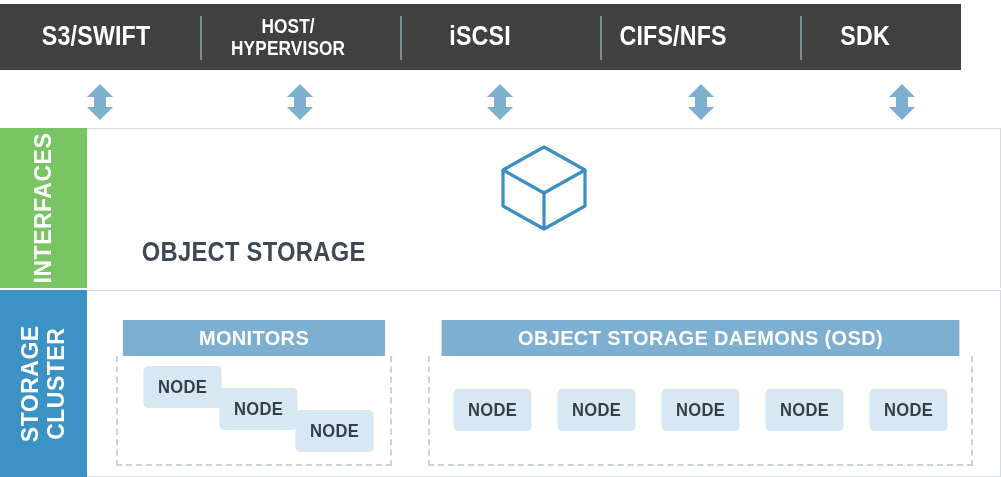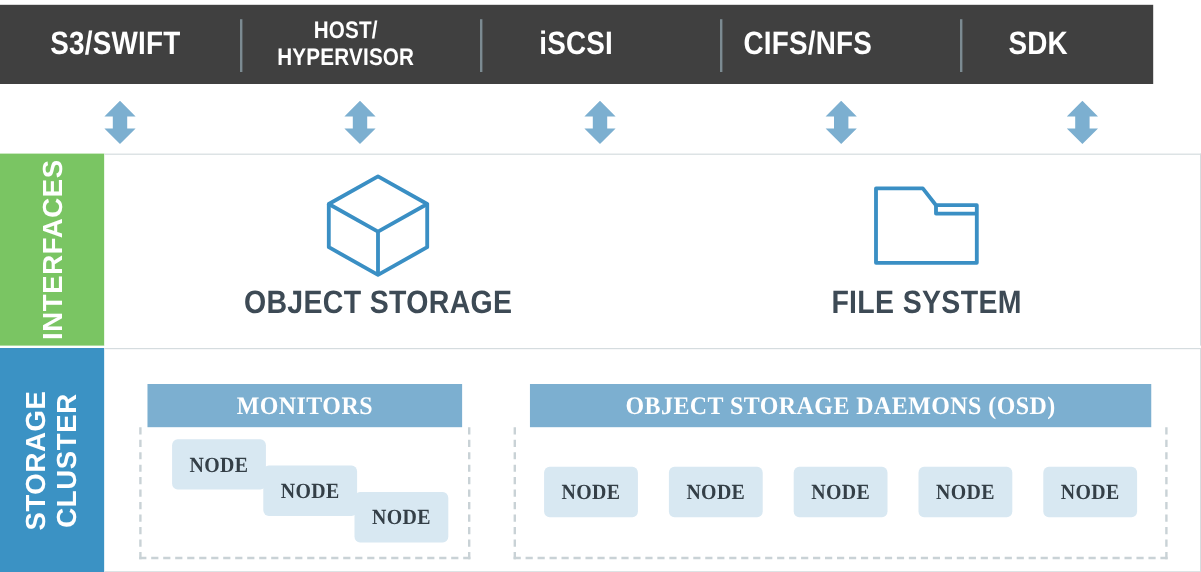"OBJECT STORAGE" .ifcol { align-items: center -> none }
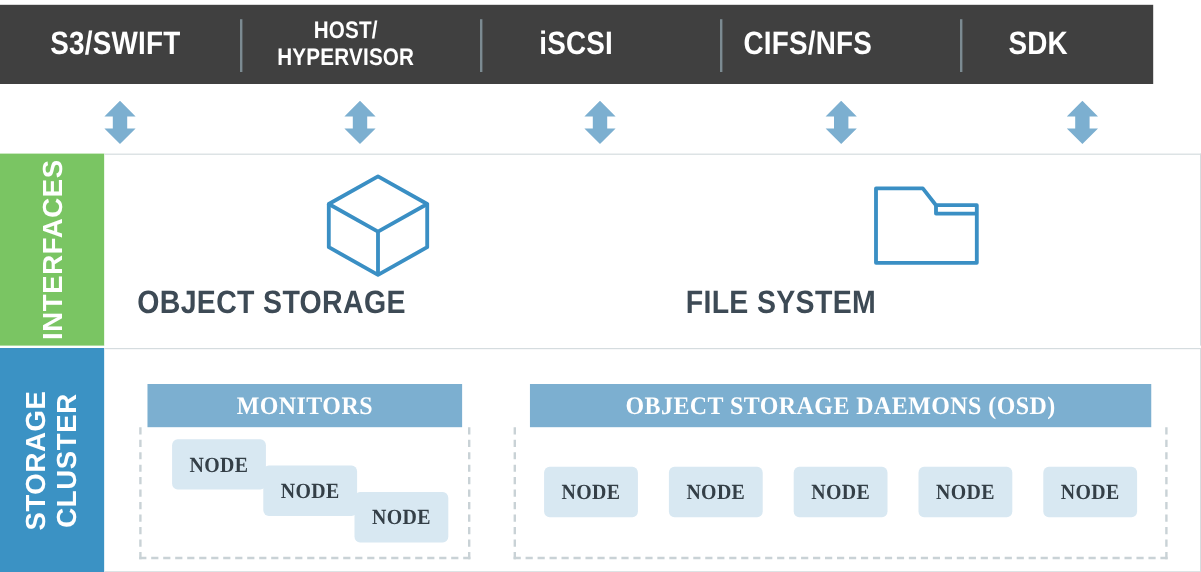"FILE SYSTEM" div.ifcol { html: <div> <div> <svg> <g> <path></path> <path></path> </g> </svg> </div> <div>FILE SYSTEM</div> </div> -> none }
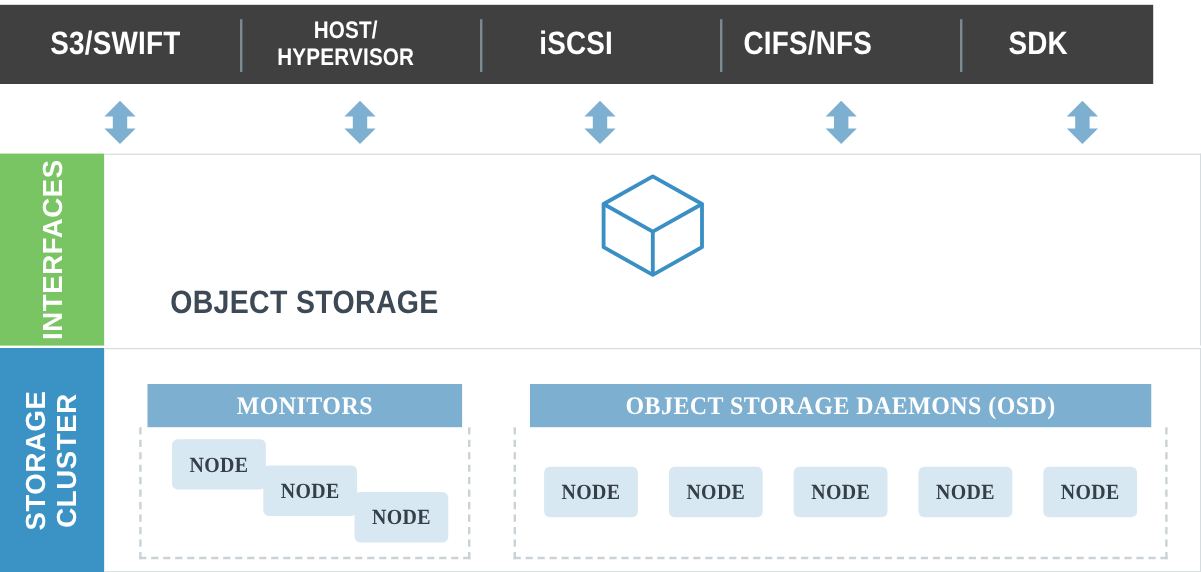"MONITORS" .group { font-family: Liberation Serif, serif -> none }
